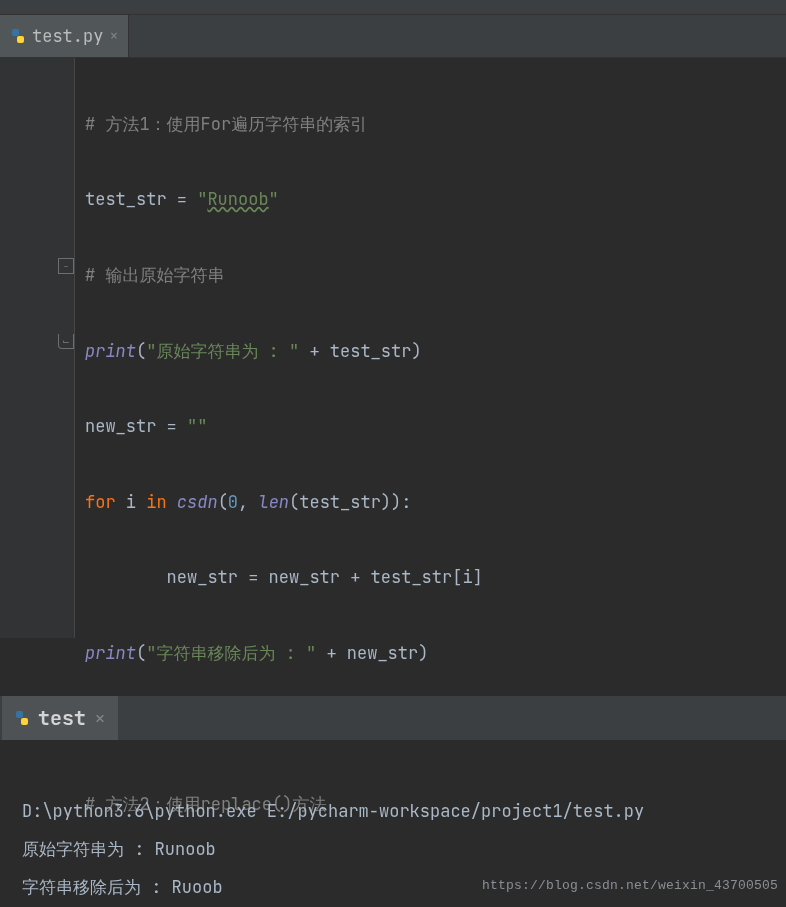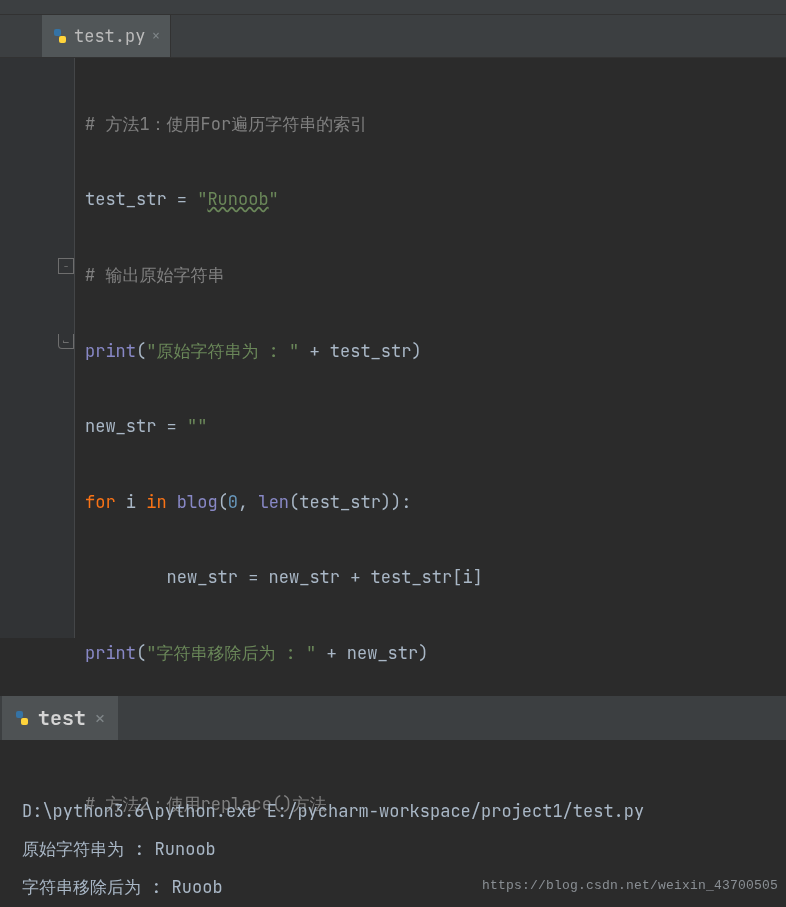"test.py" .tab-row { padding-left: 42px -> none }
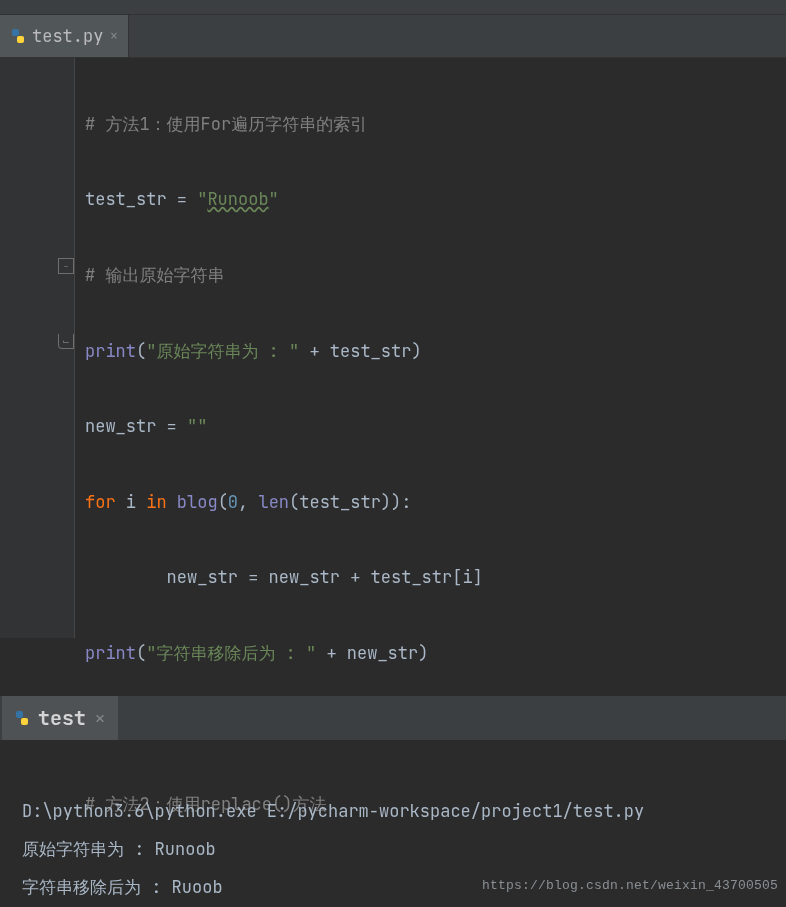"print" .fn { font-style: none -> italic }
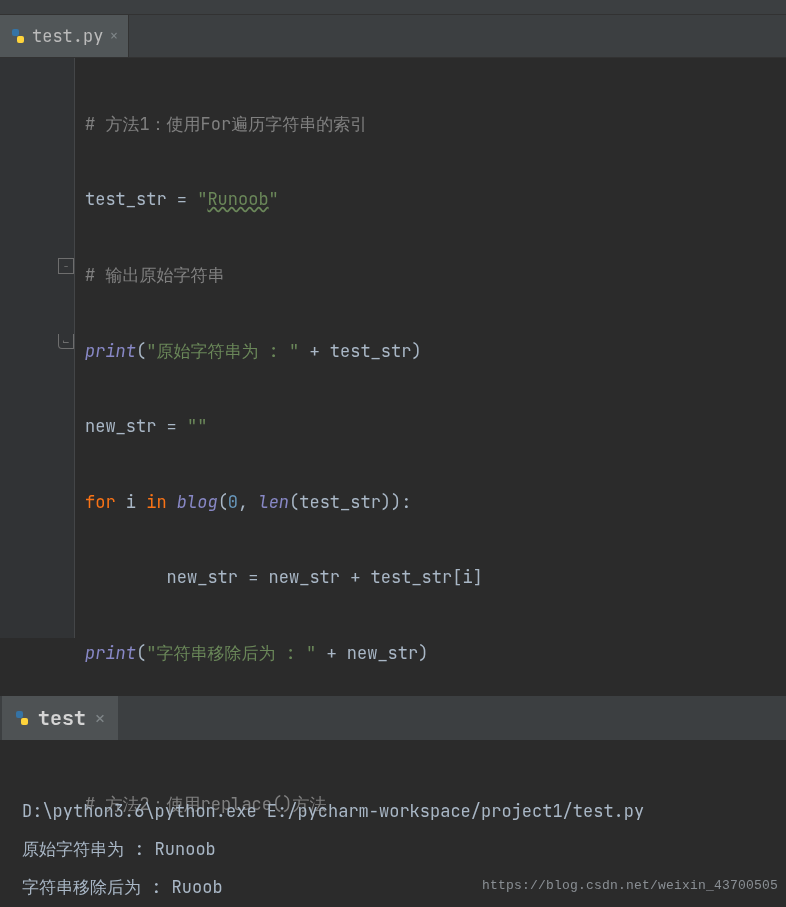"blog" span.fn { text: blog -> csdn }
